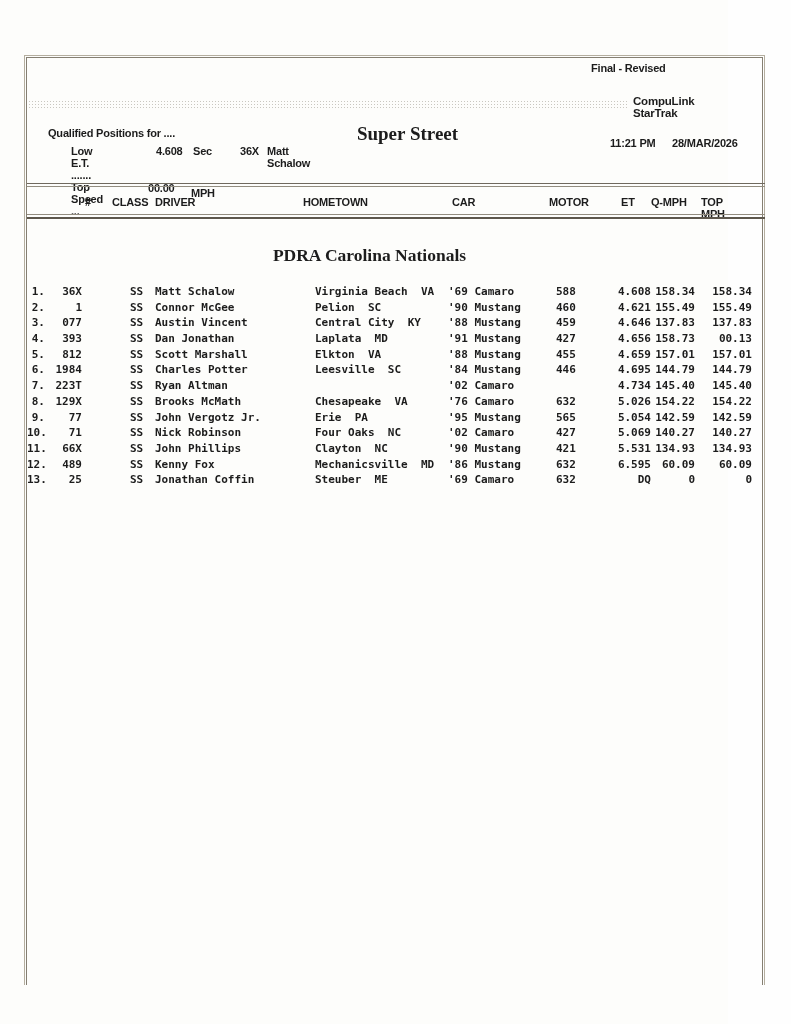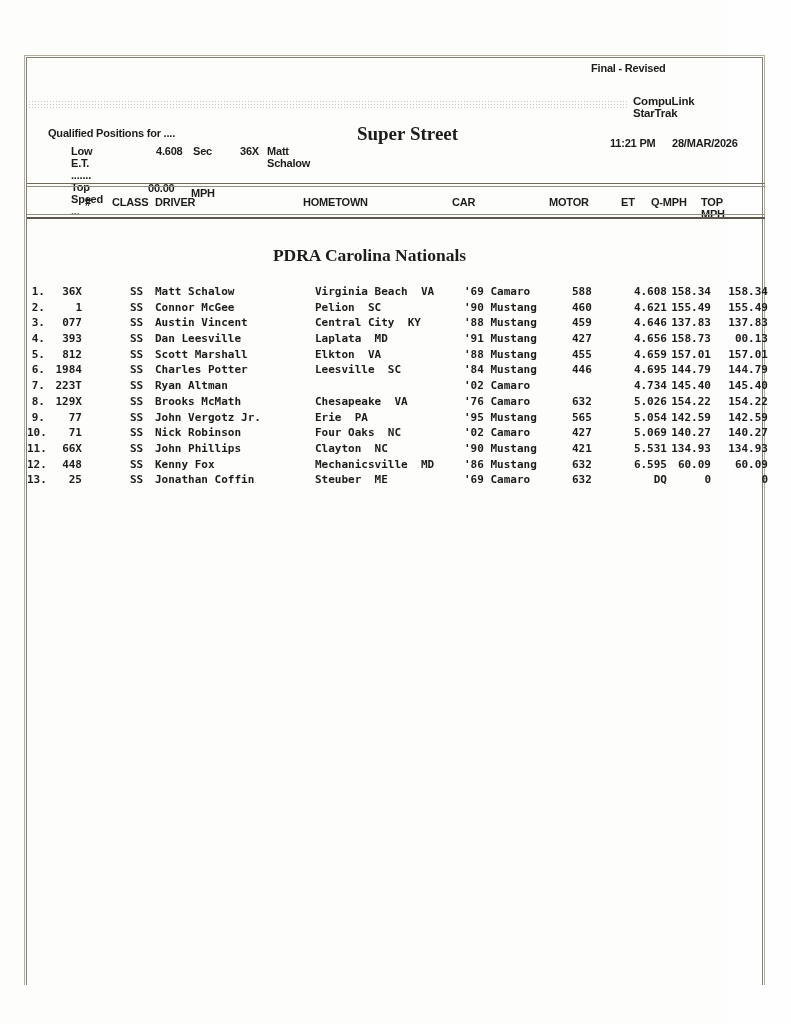"'69 Camaro" .c-car { margin-left: 24px -> 8px }
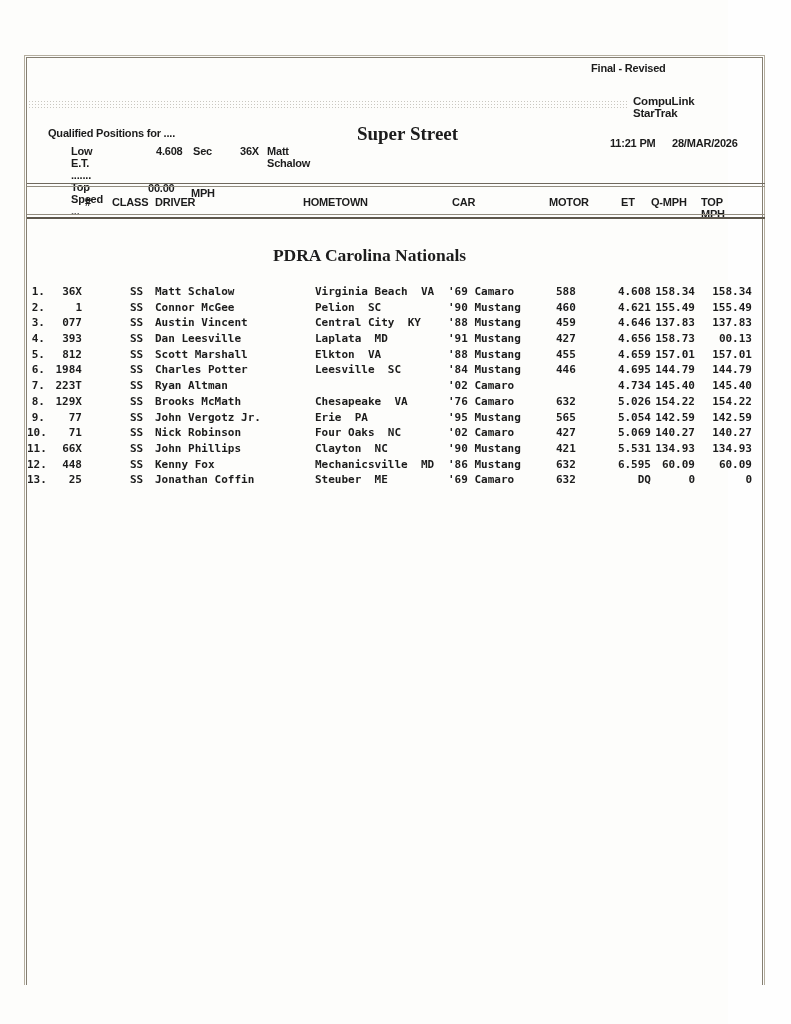"Dan Leesville" span.c-driver { text: Leesville -> Jonathan }
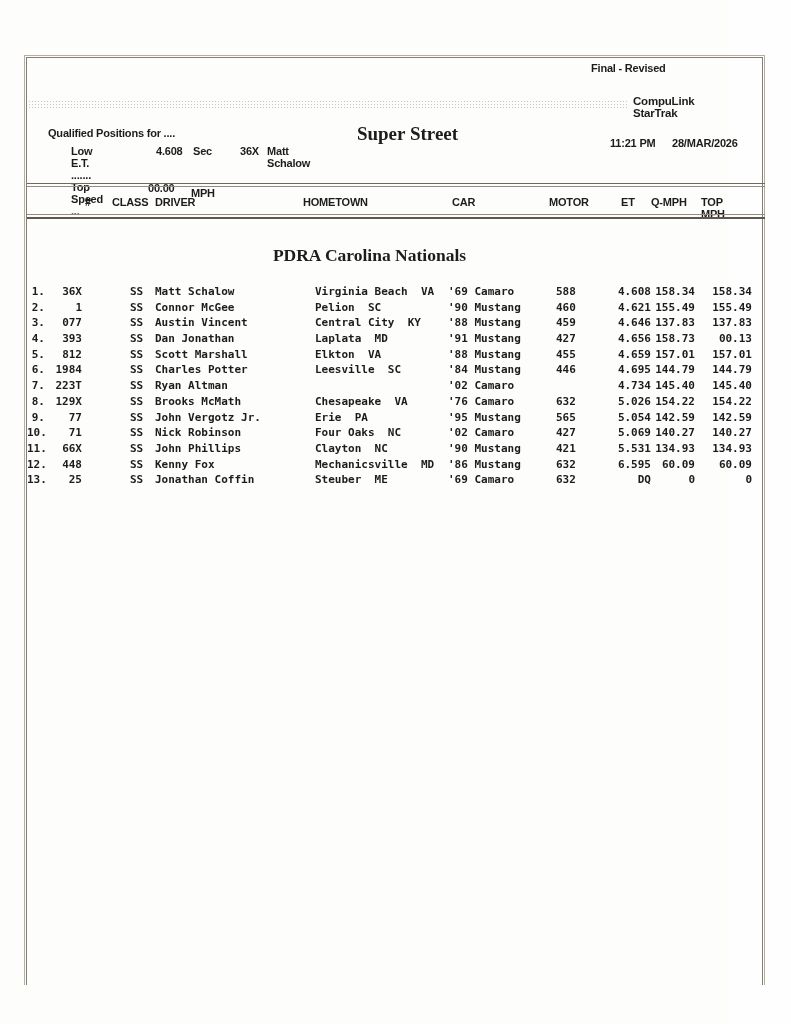"448" span.c-num { text: 448 -> 489 }
